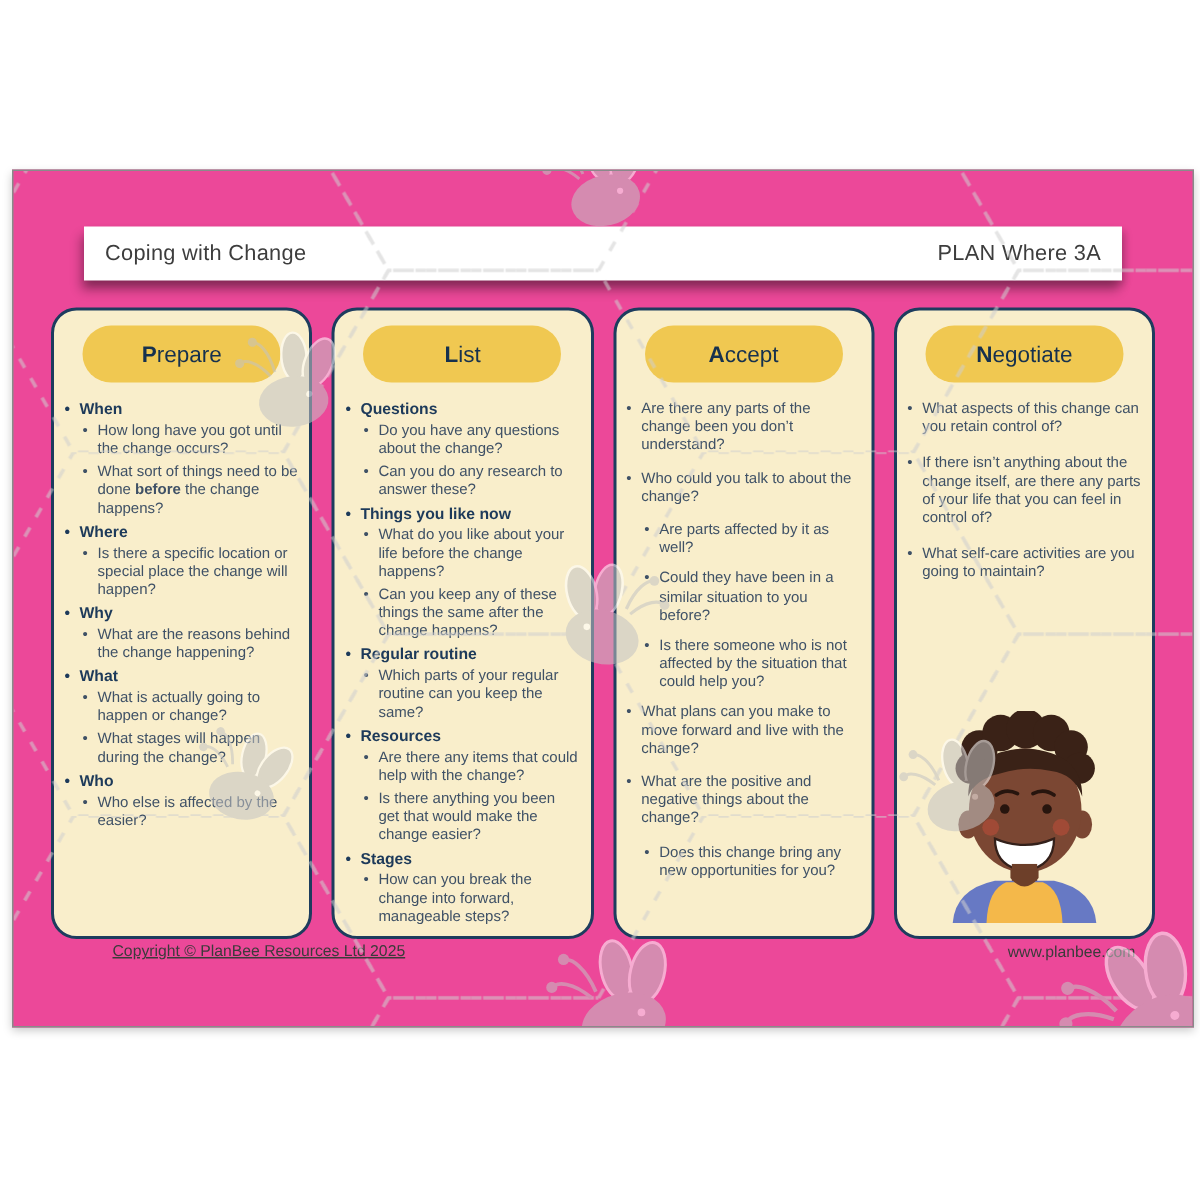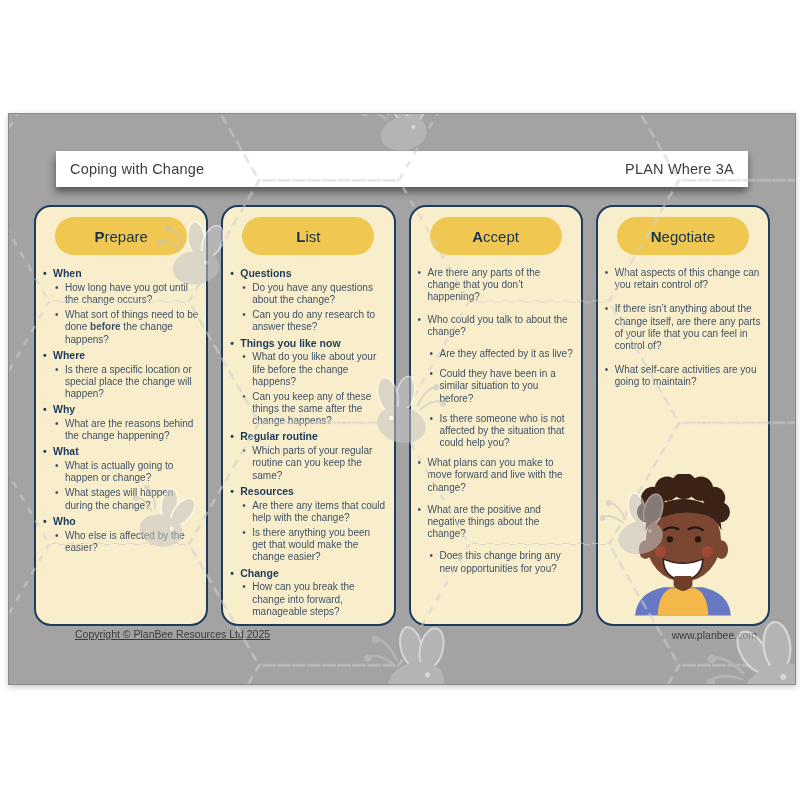"Coping with Change" .page { background: #a3a3a3 -> #ec4899 }
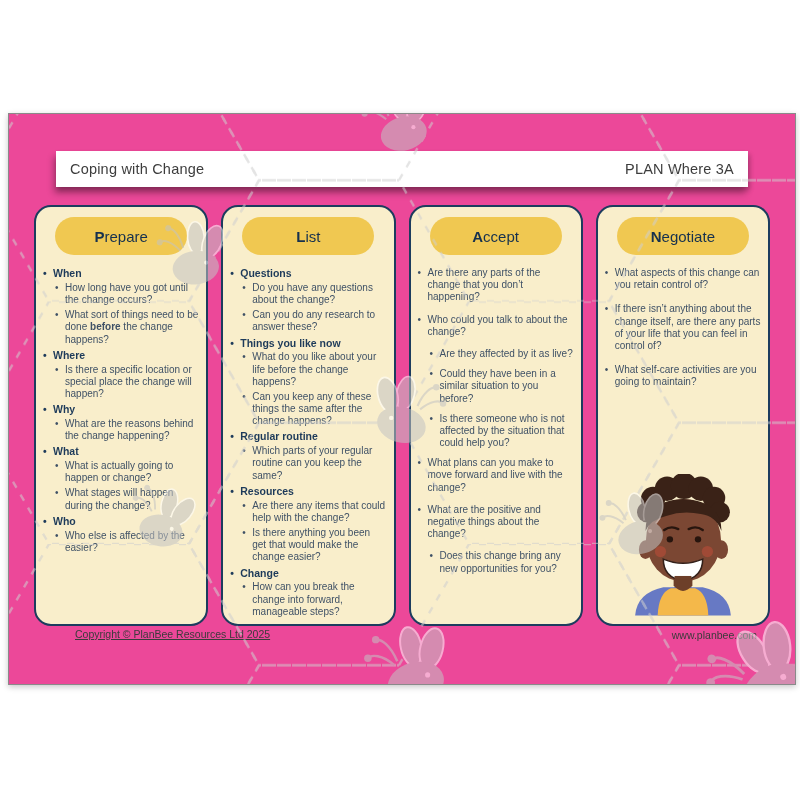"Are there any parts of" span.txt { text: that you don’t happening -> been you don’t understand }
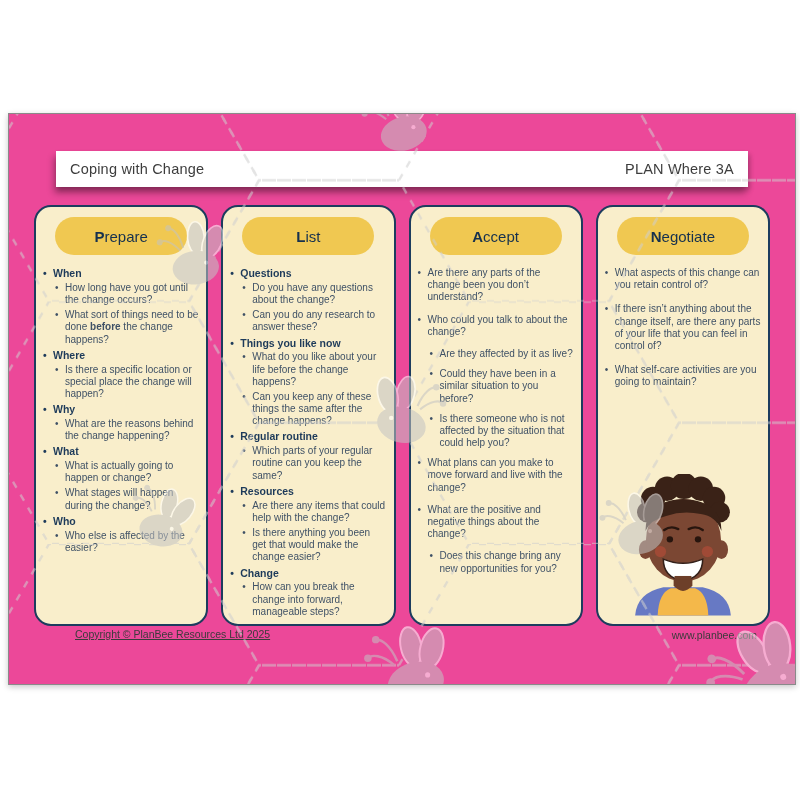"Are they affected by it" span.txt { text: they affected by it as live -> parts affected by it as well }
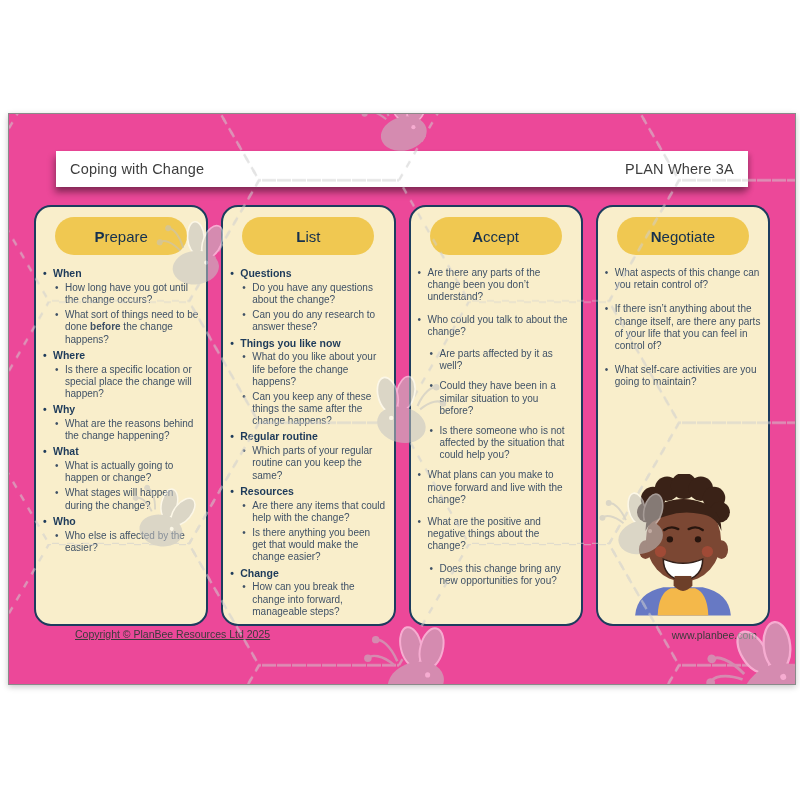"Change" span.txt { text: Change -> Stages }
